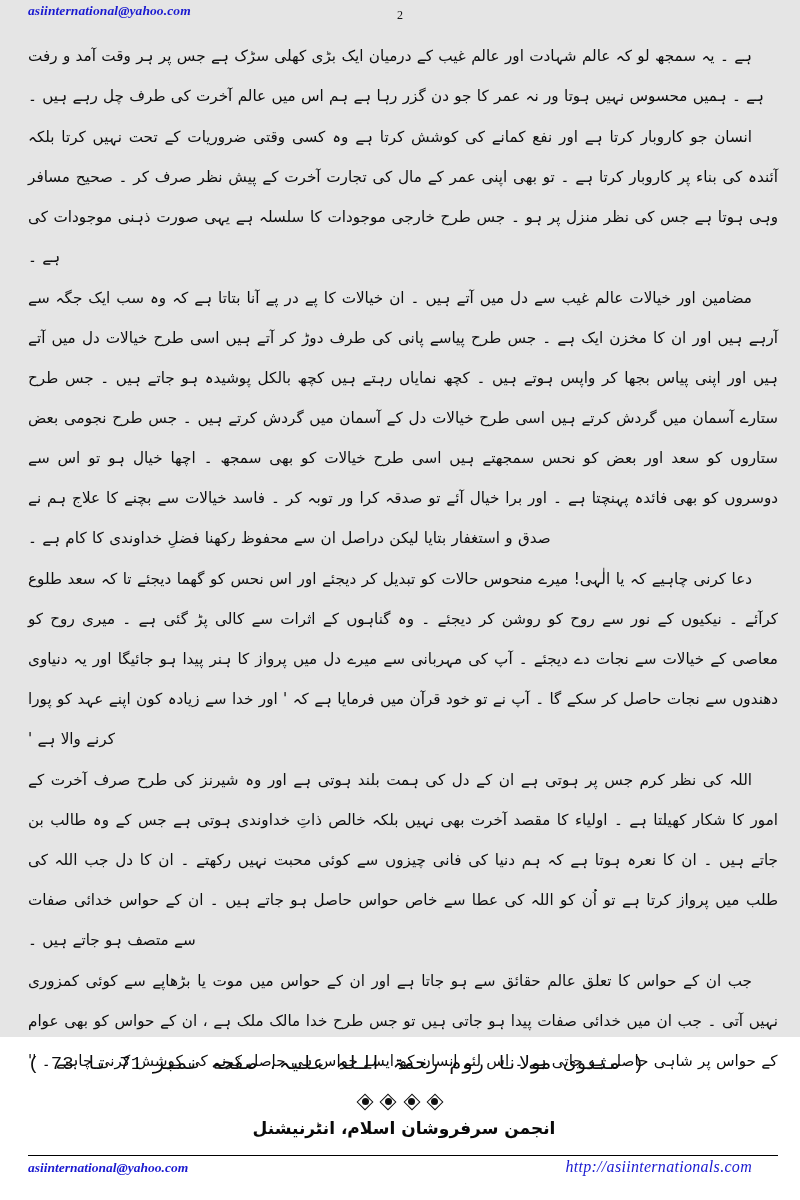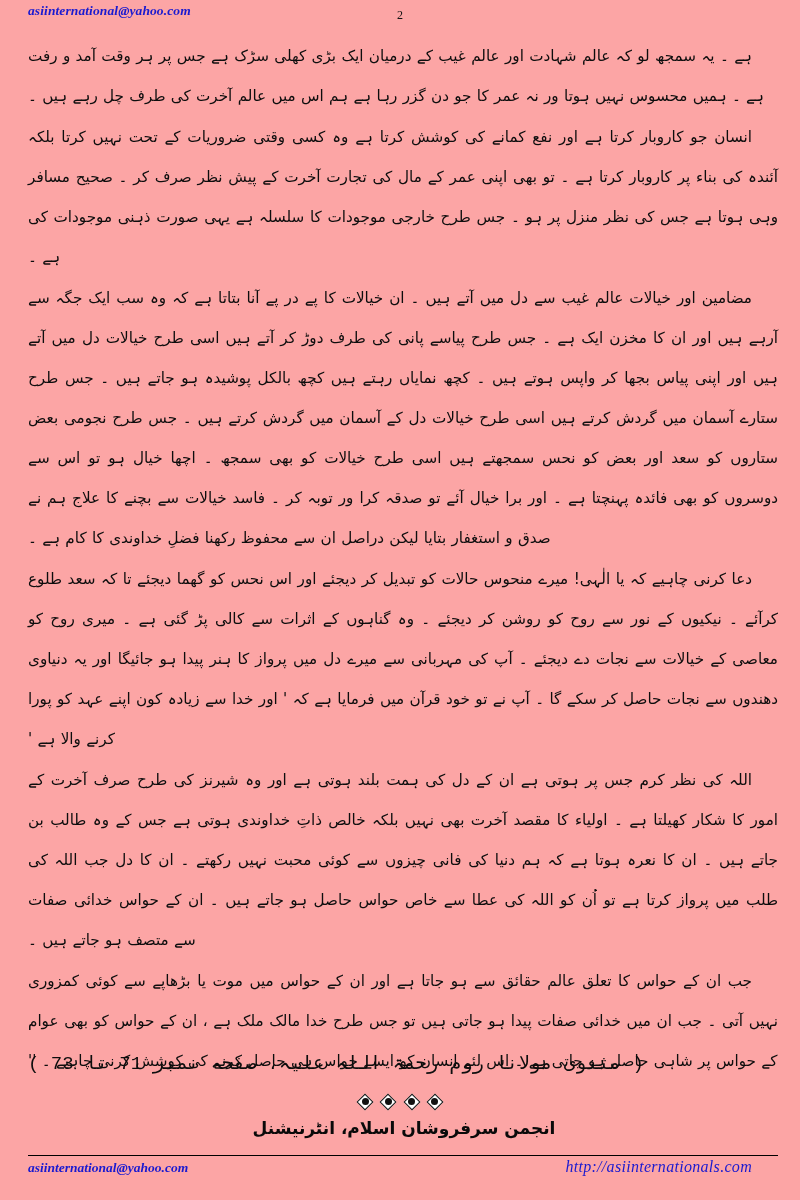"asiinternational@yahoo.com" .page { background: #fca5a5 -> #e5e5e5; height: 1200px -> 1037px }
